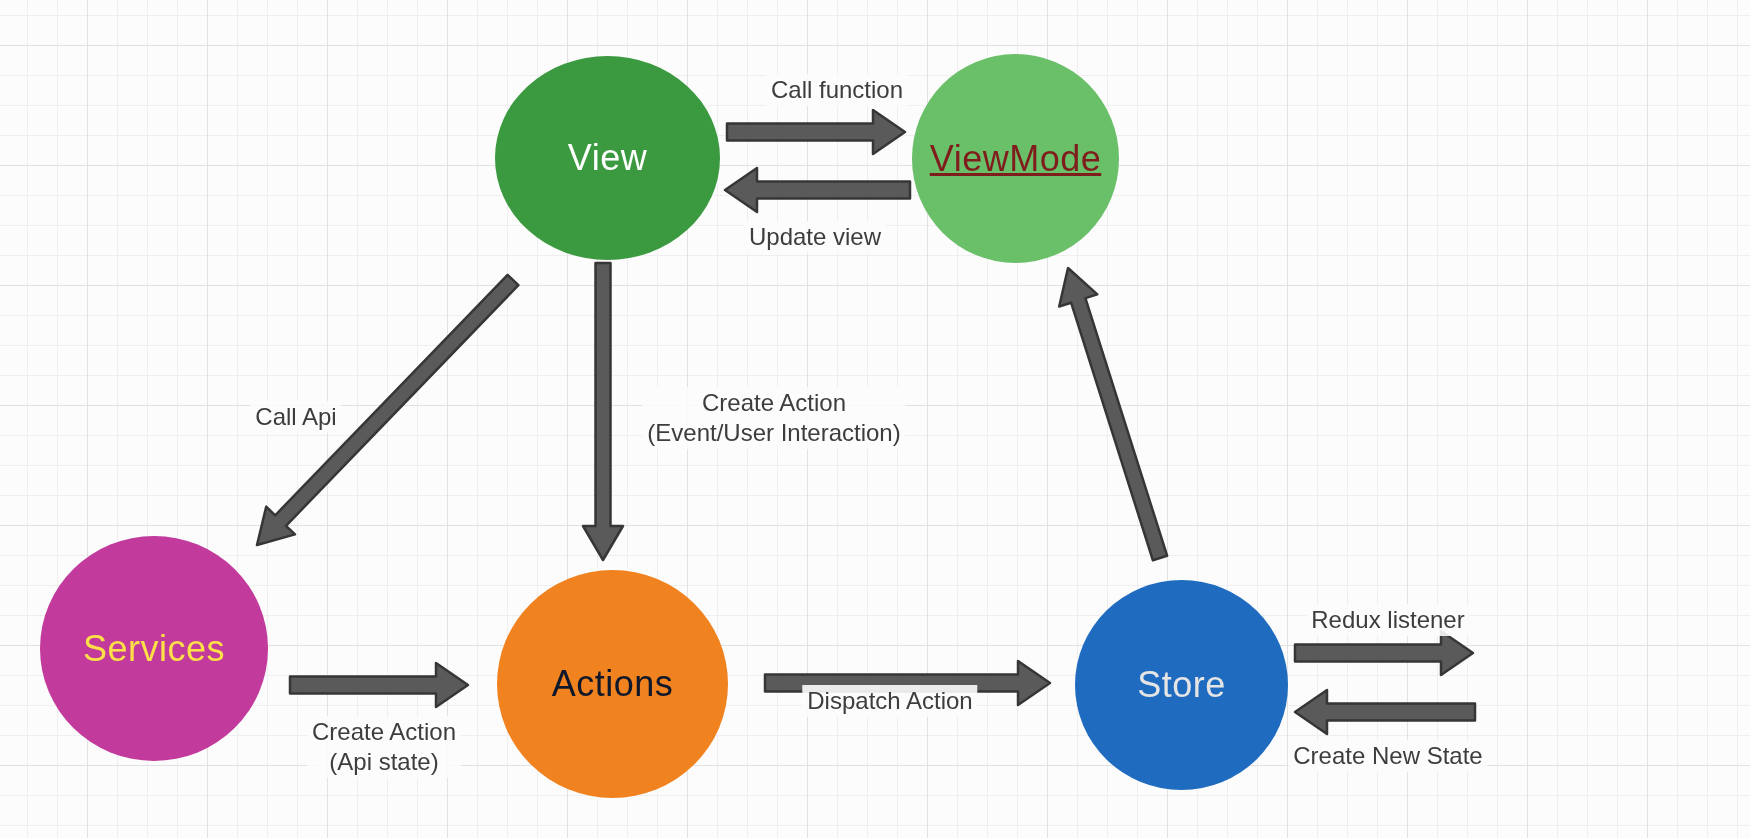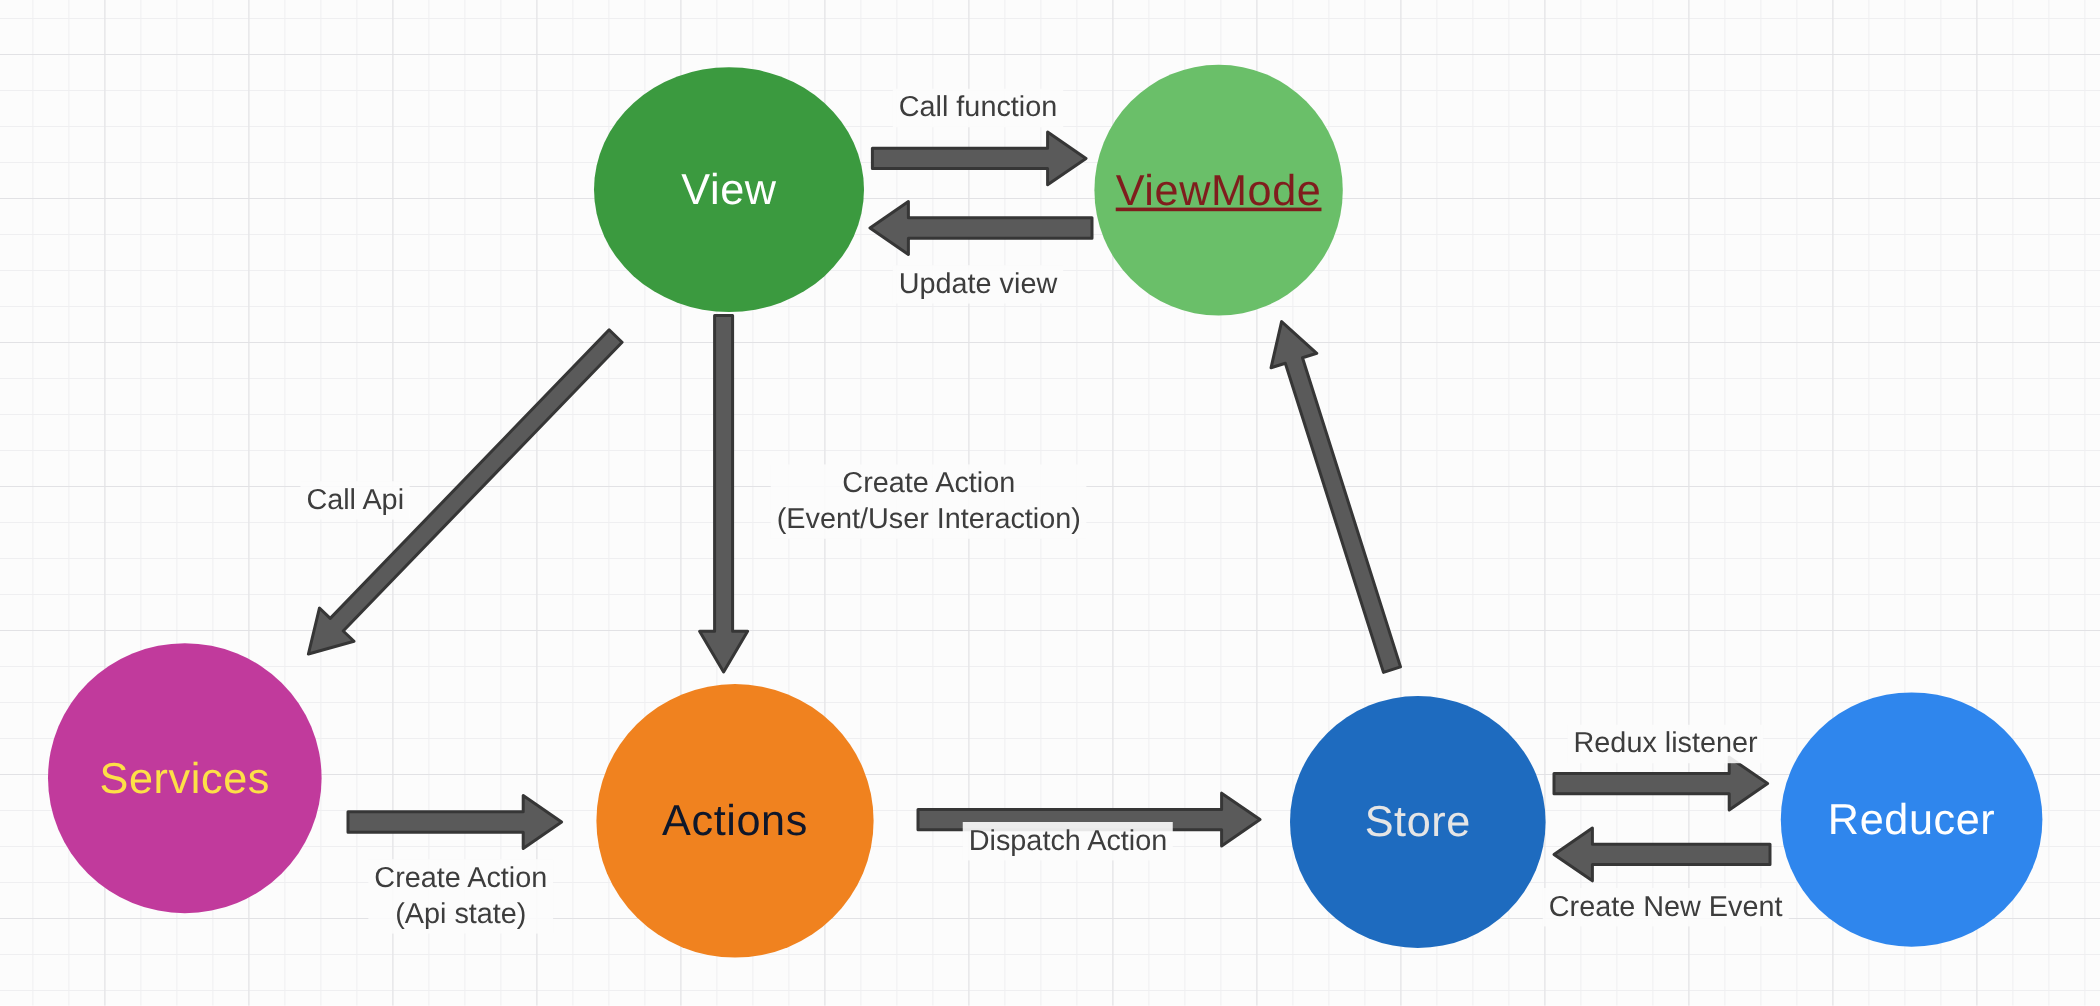"Call function" div.edge-label { left: 815px -> 837px }
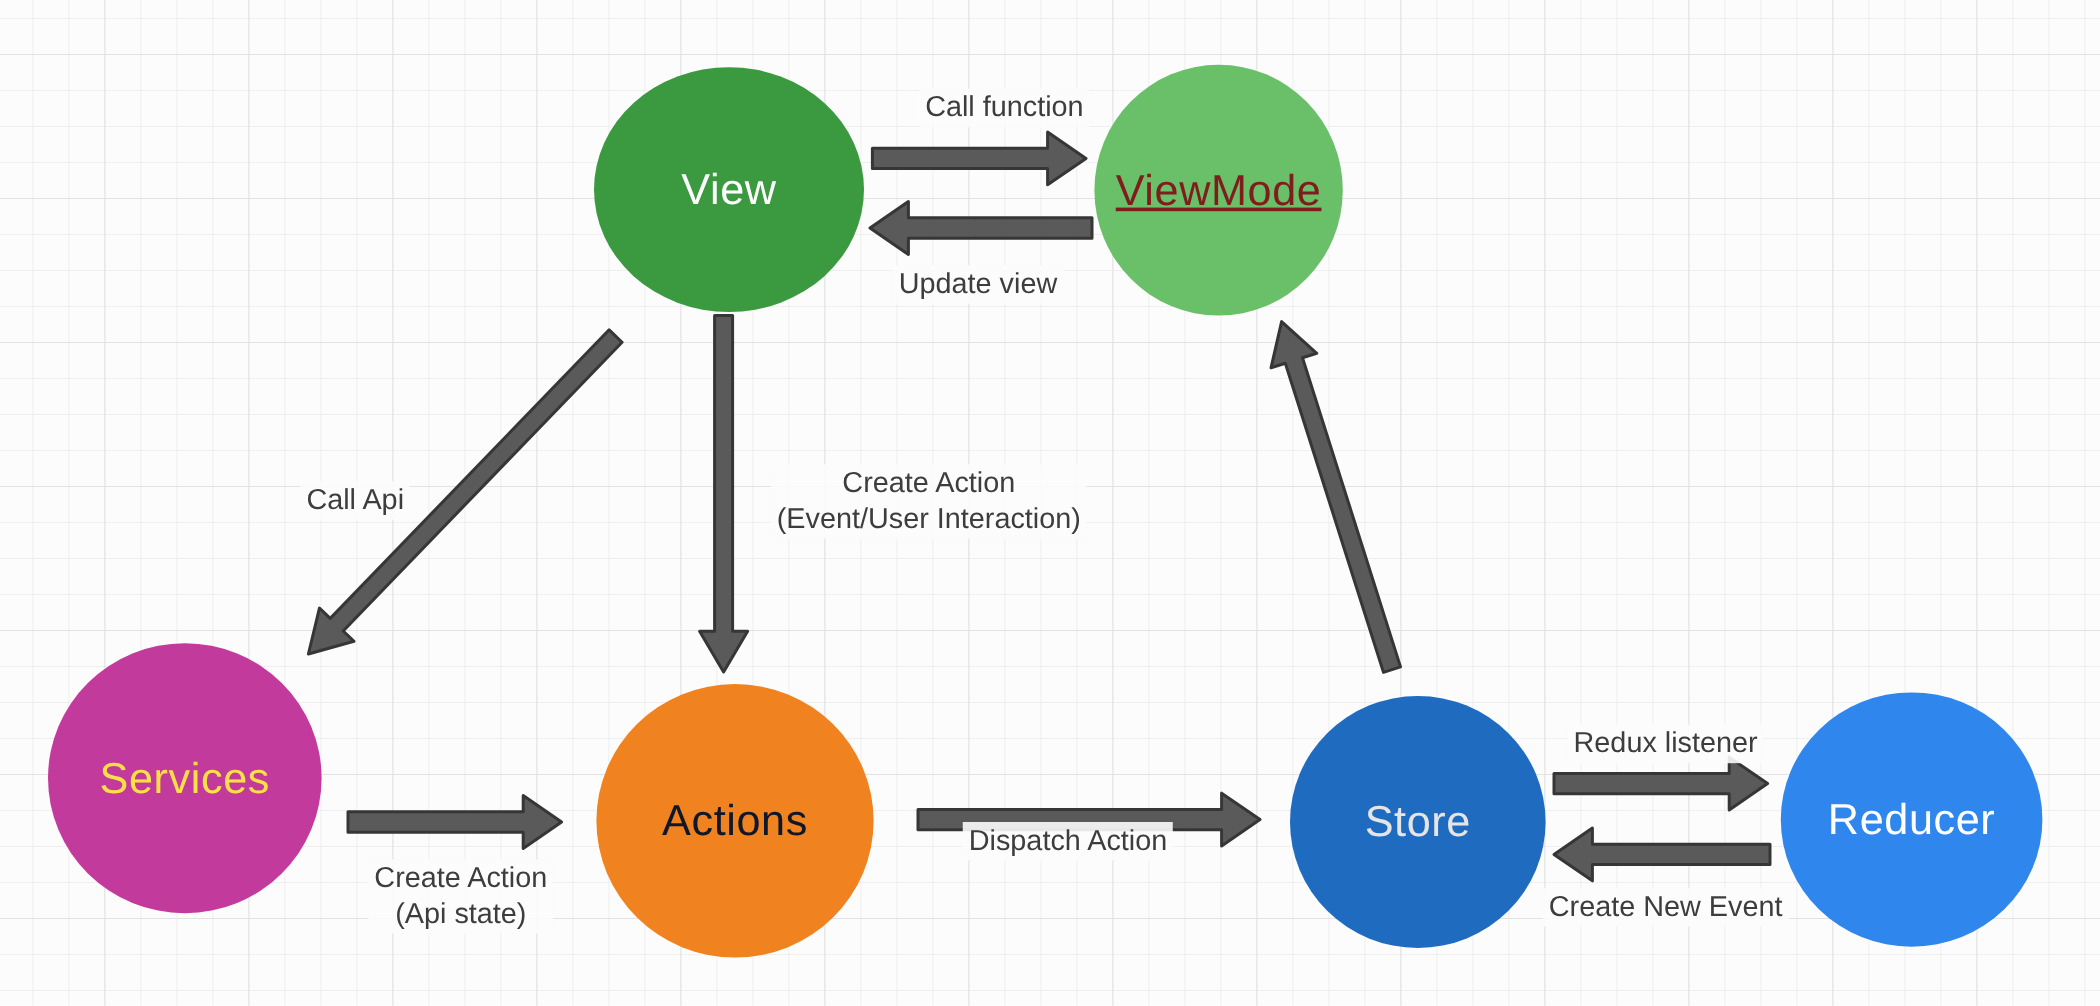"Reducer" div.node { html: <div> <span>Reducer</span> </div> -> none }
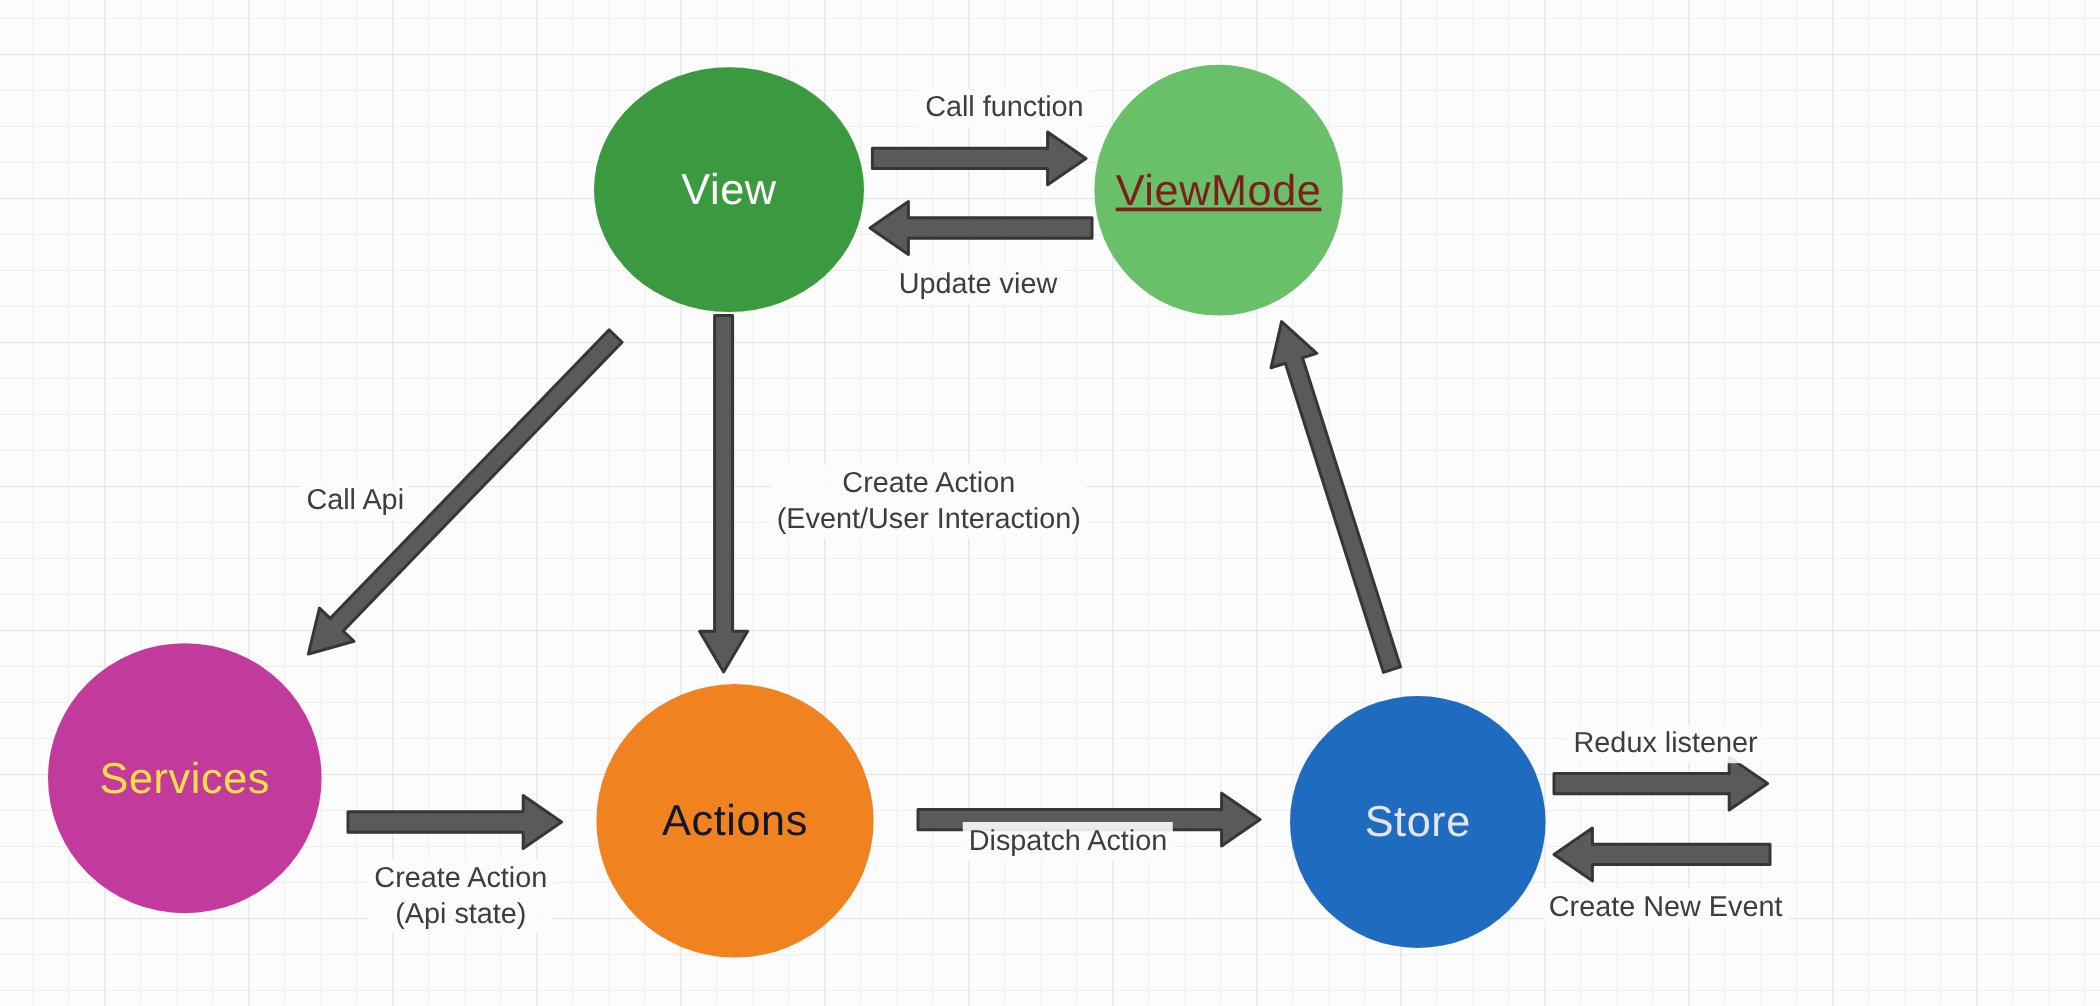"Create New Event" div.edge-label { text: Event -> State }
